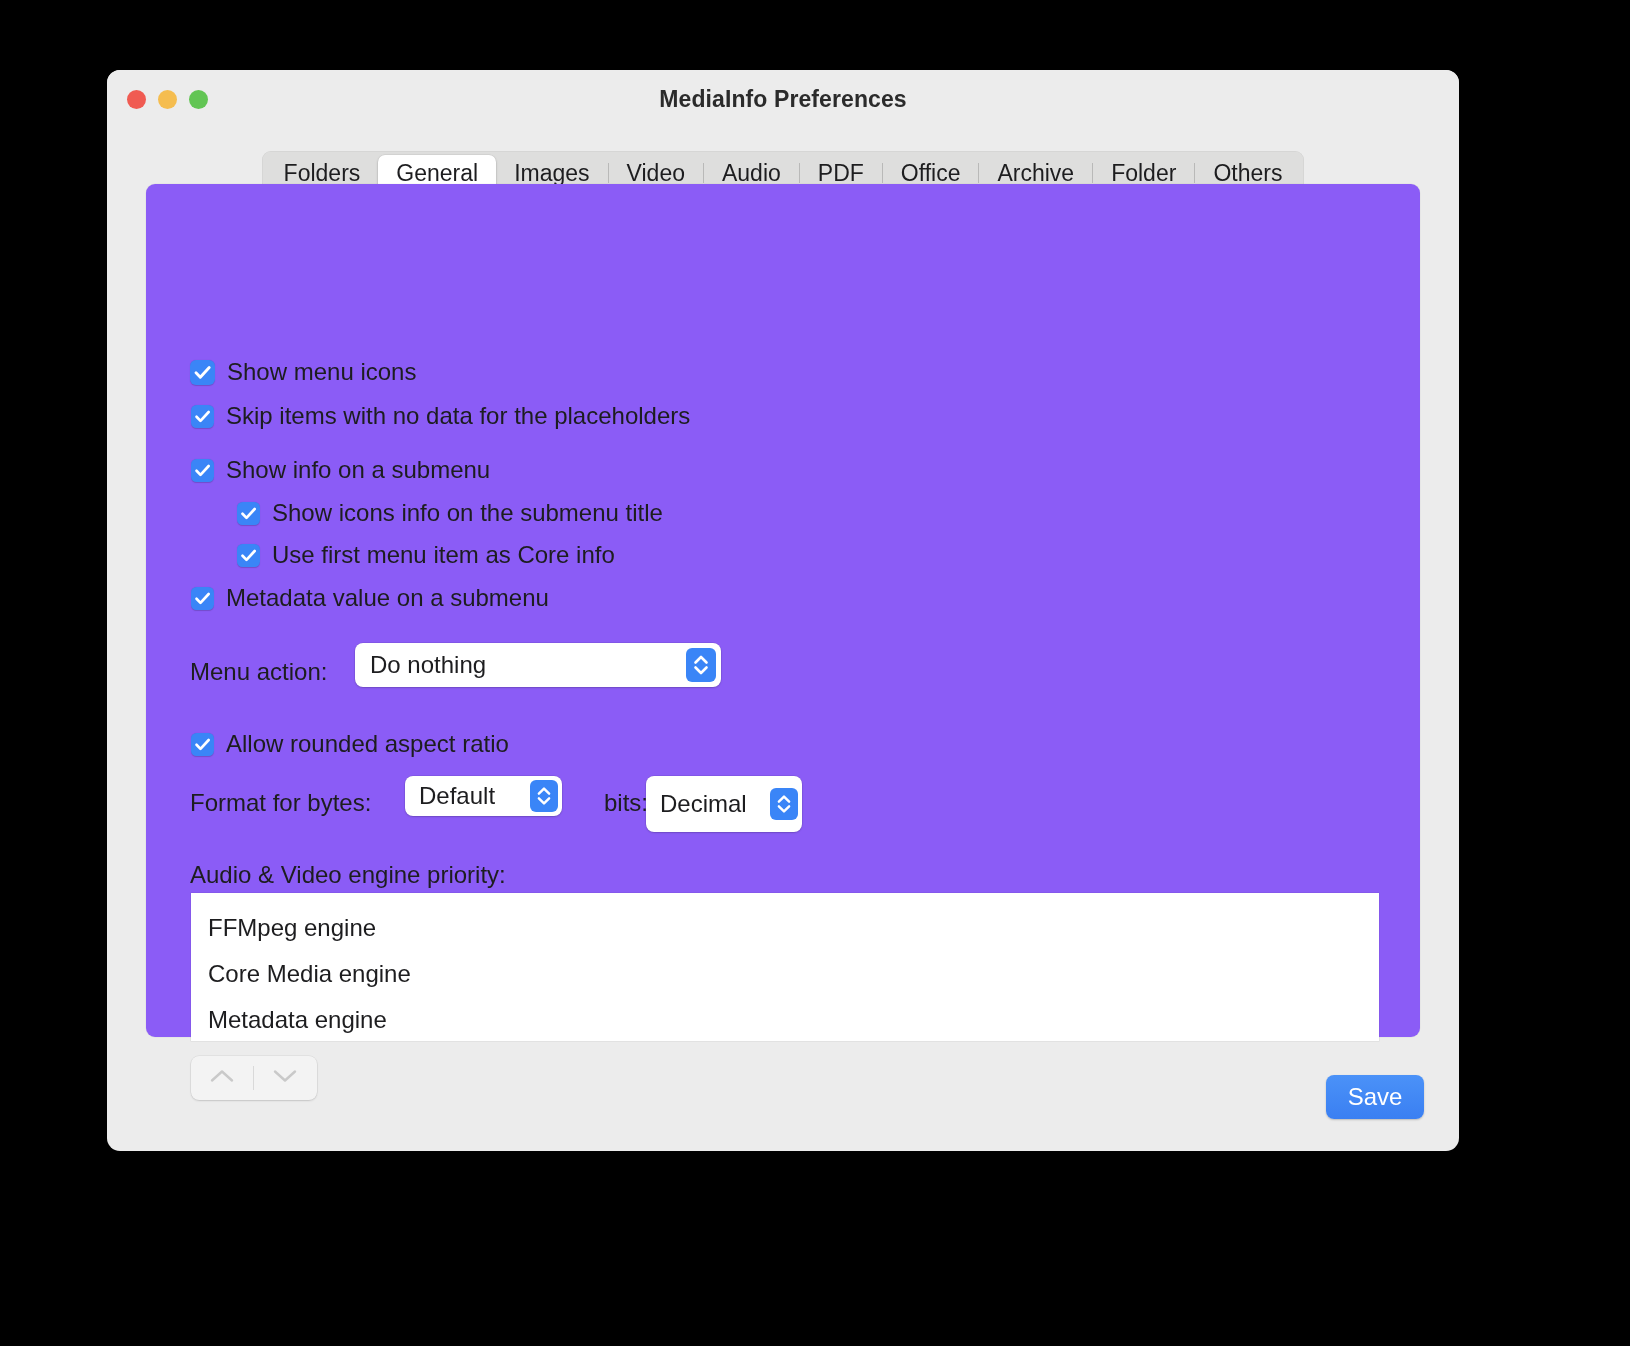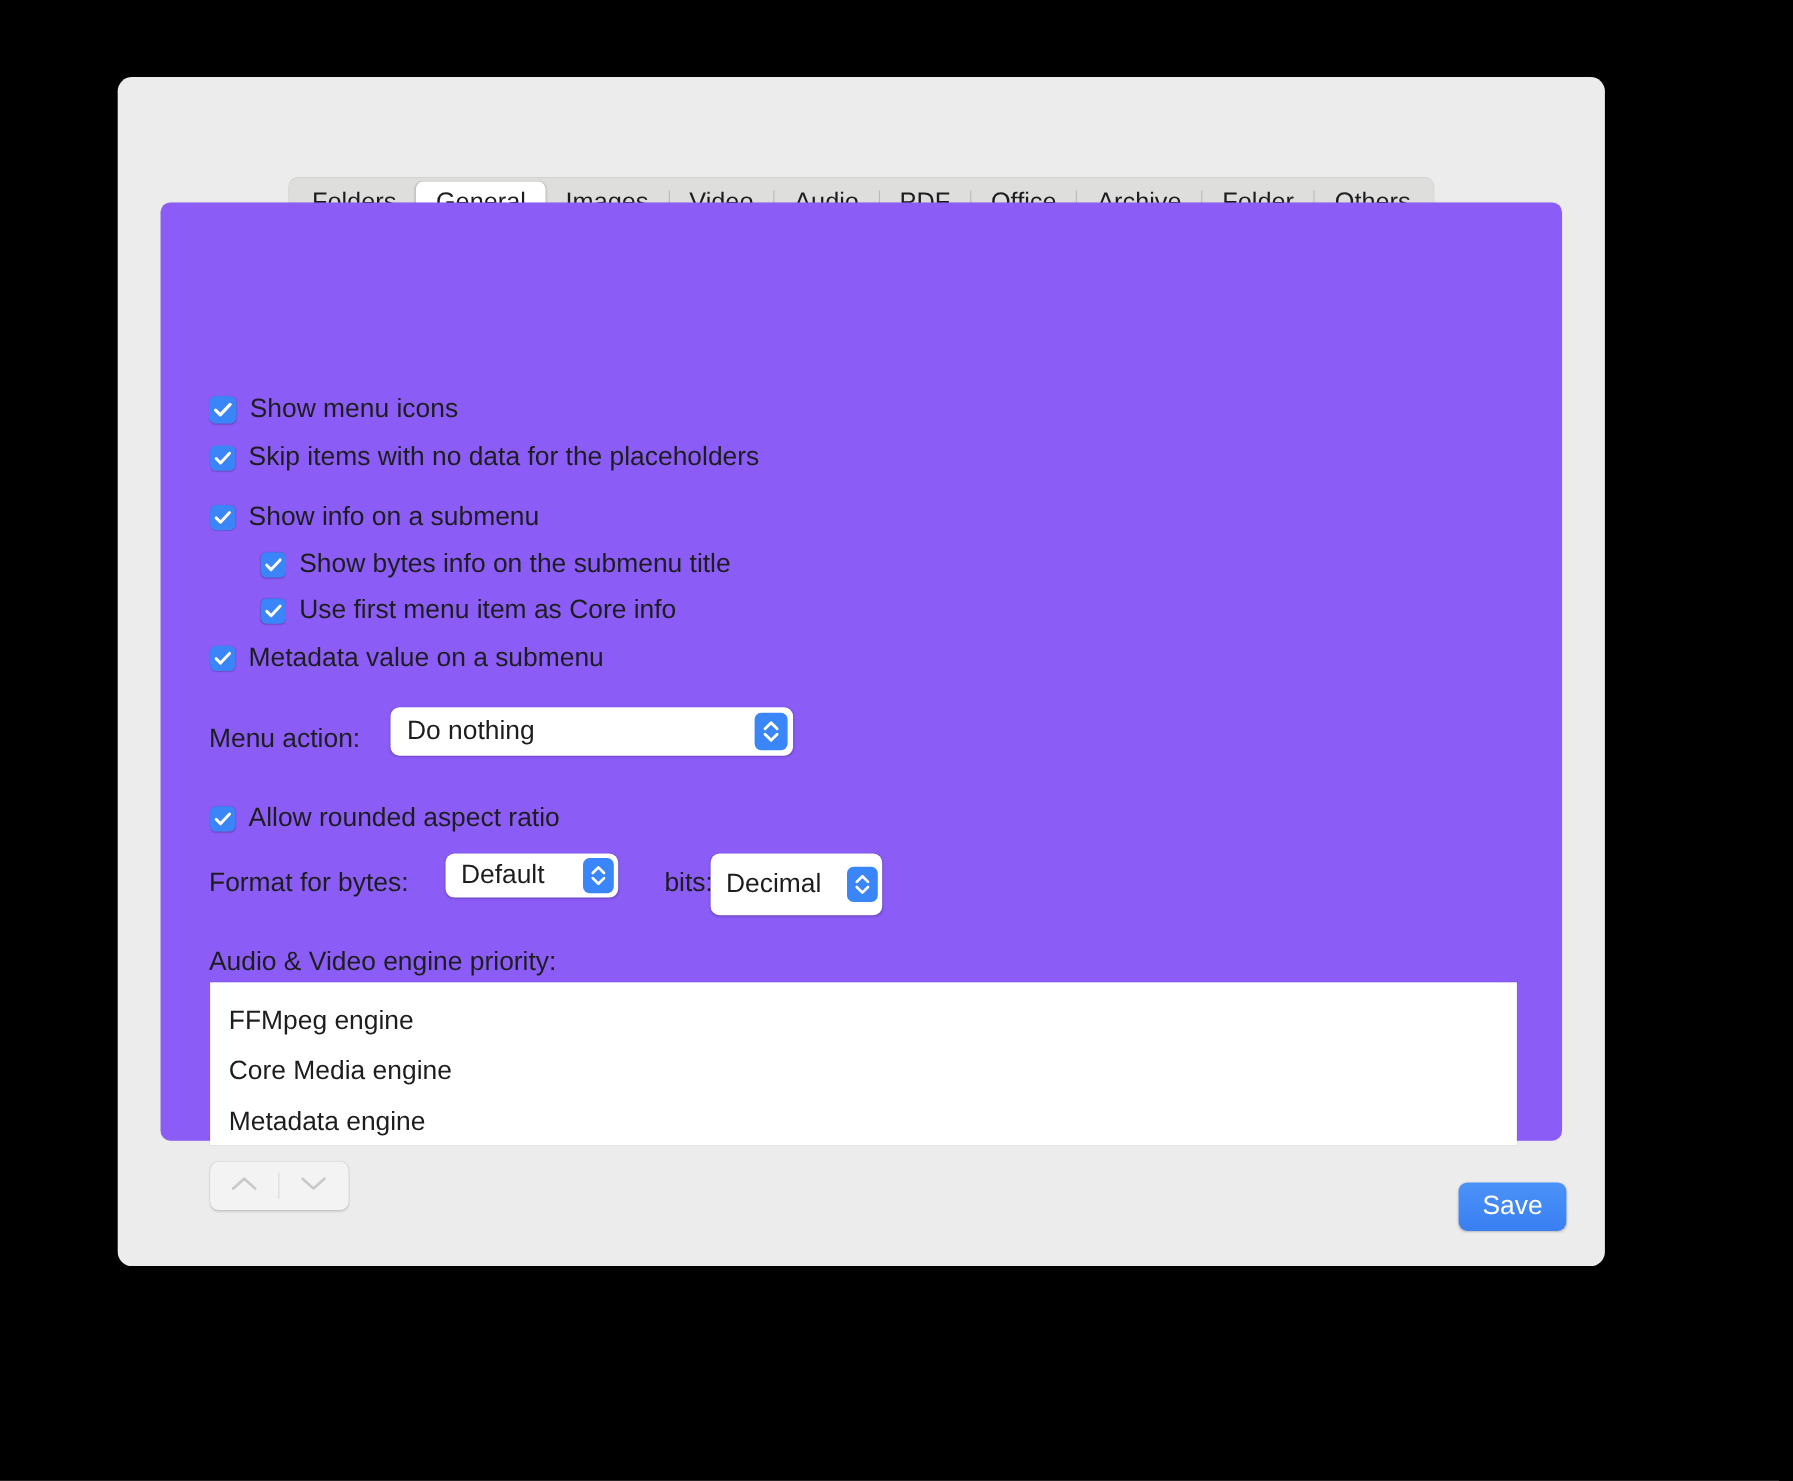"MediaInfo Preferences" div.titlebar { html: none -> <div> <div> <span></span> <span></span> <span></span> </div> <div>MediaInfo Preferences</div> </div> }
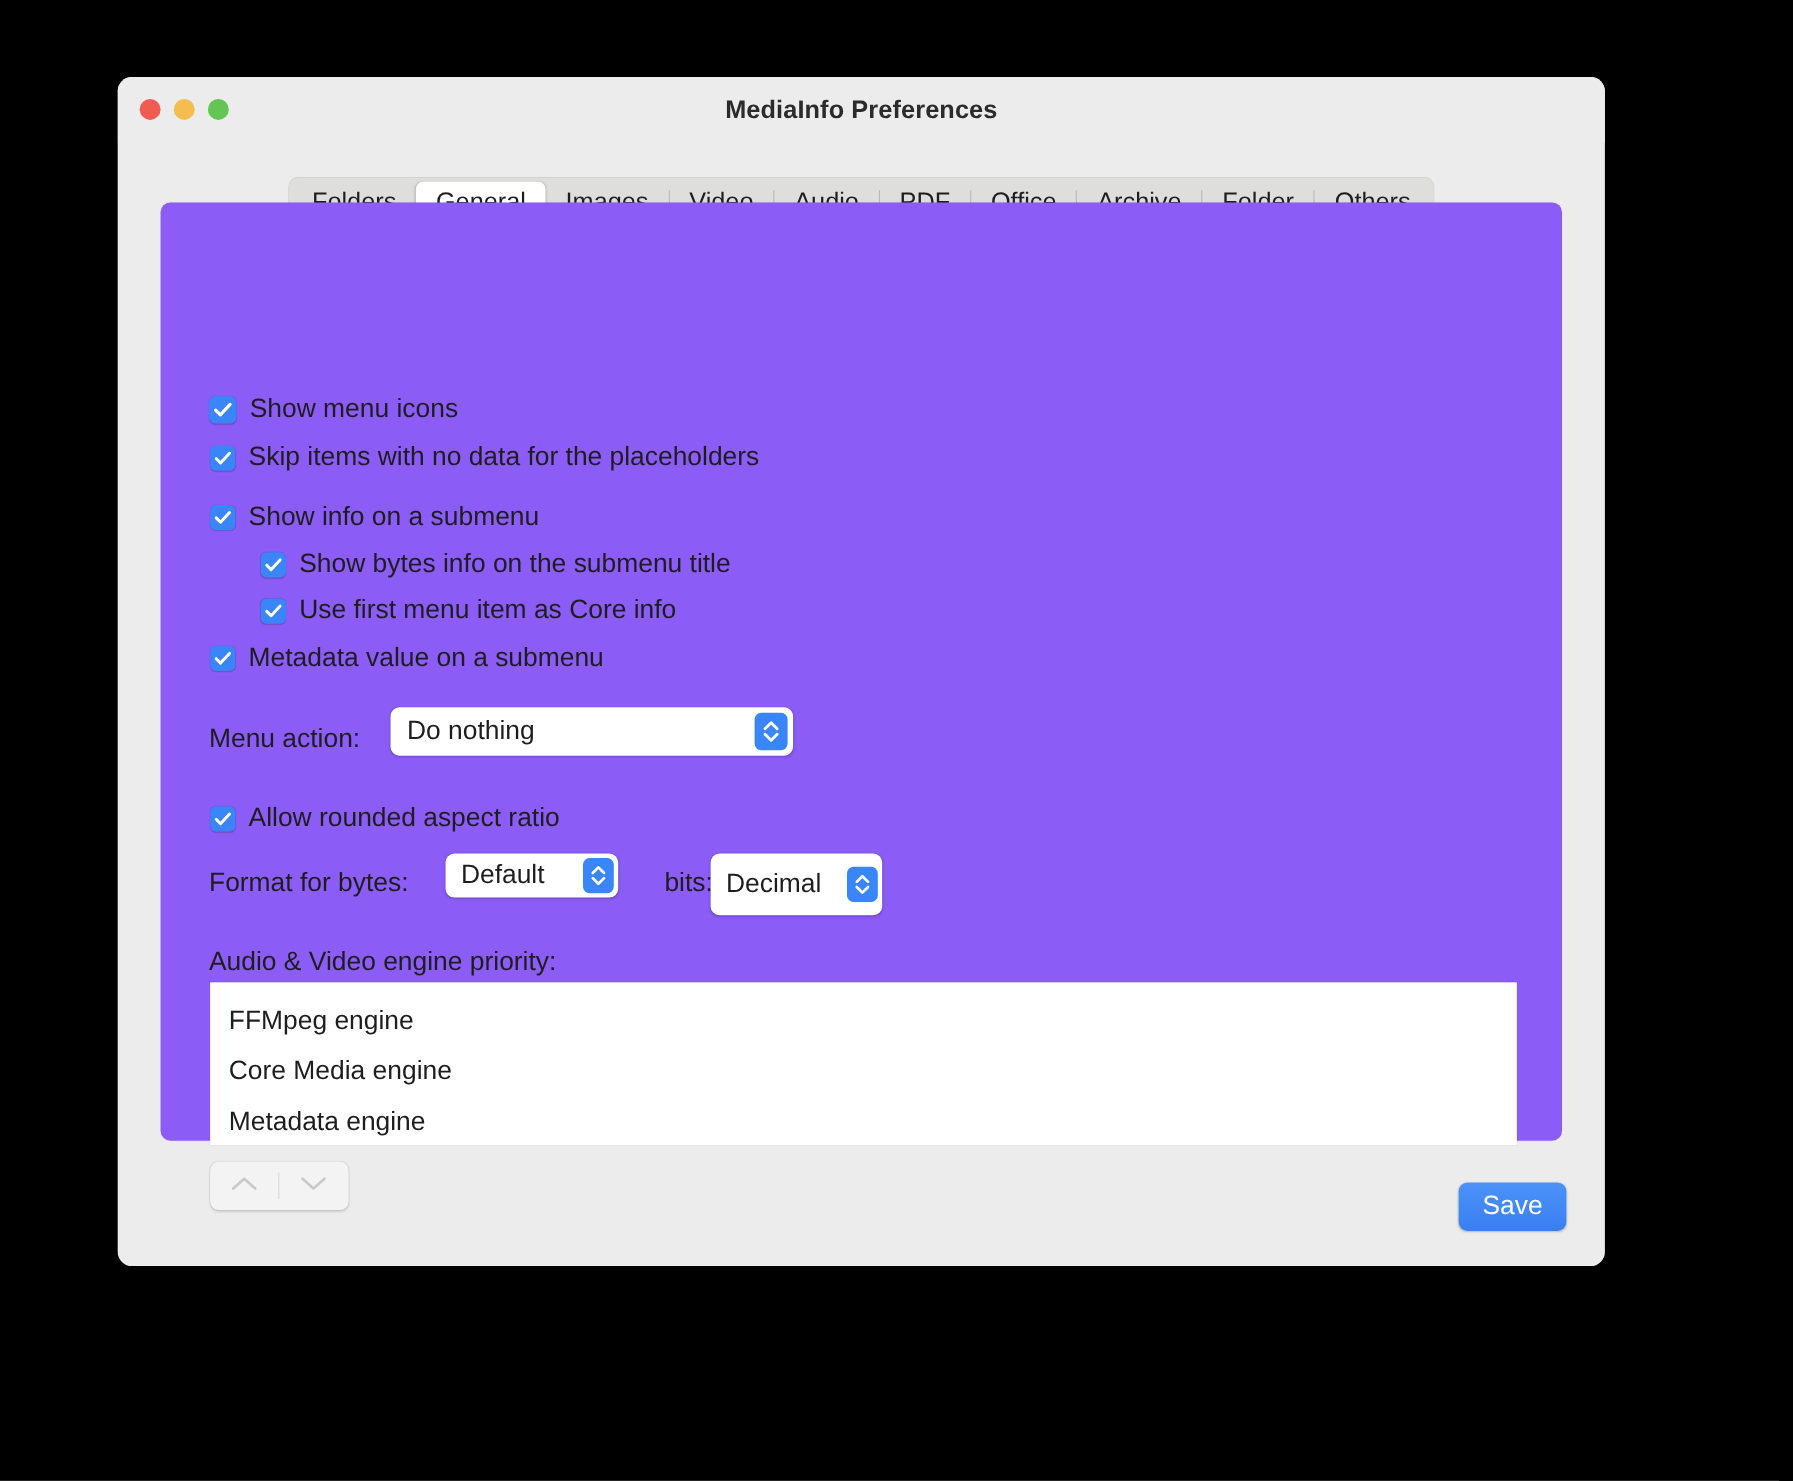"Folders" .tabbar-wrap { top: 91px -> 81px }
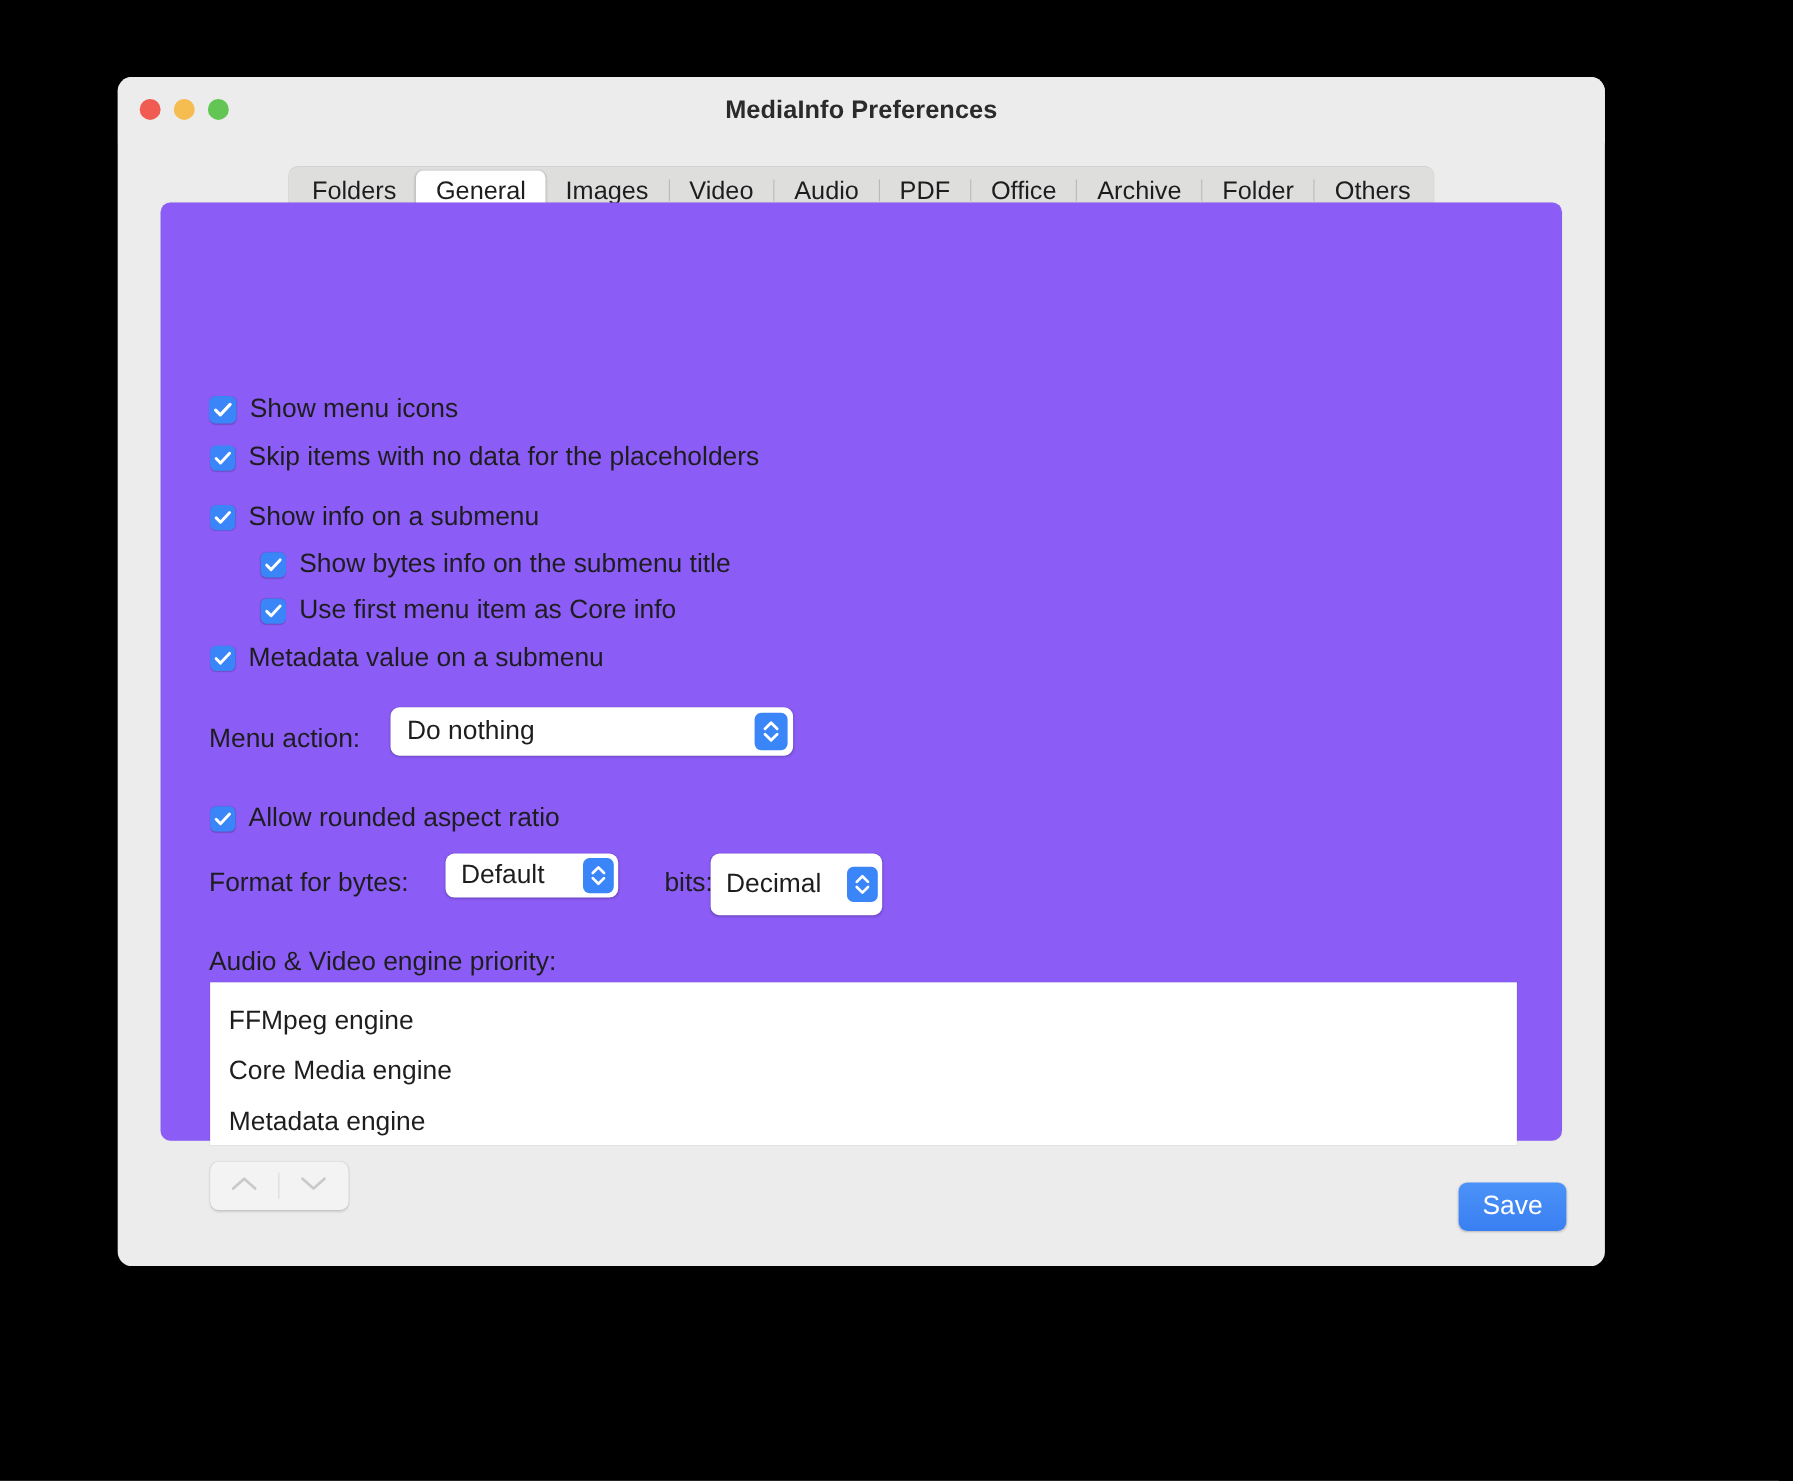"Show bytes info on the" span.cb-label { text: bytes -> icons }
